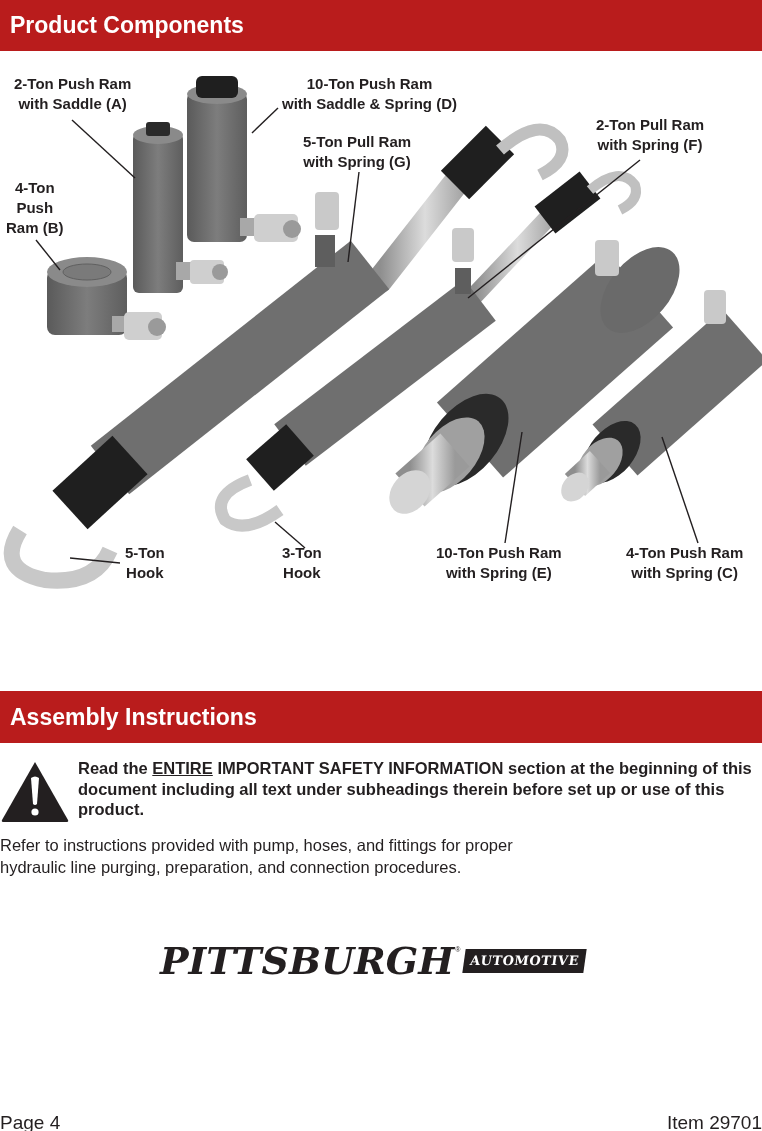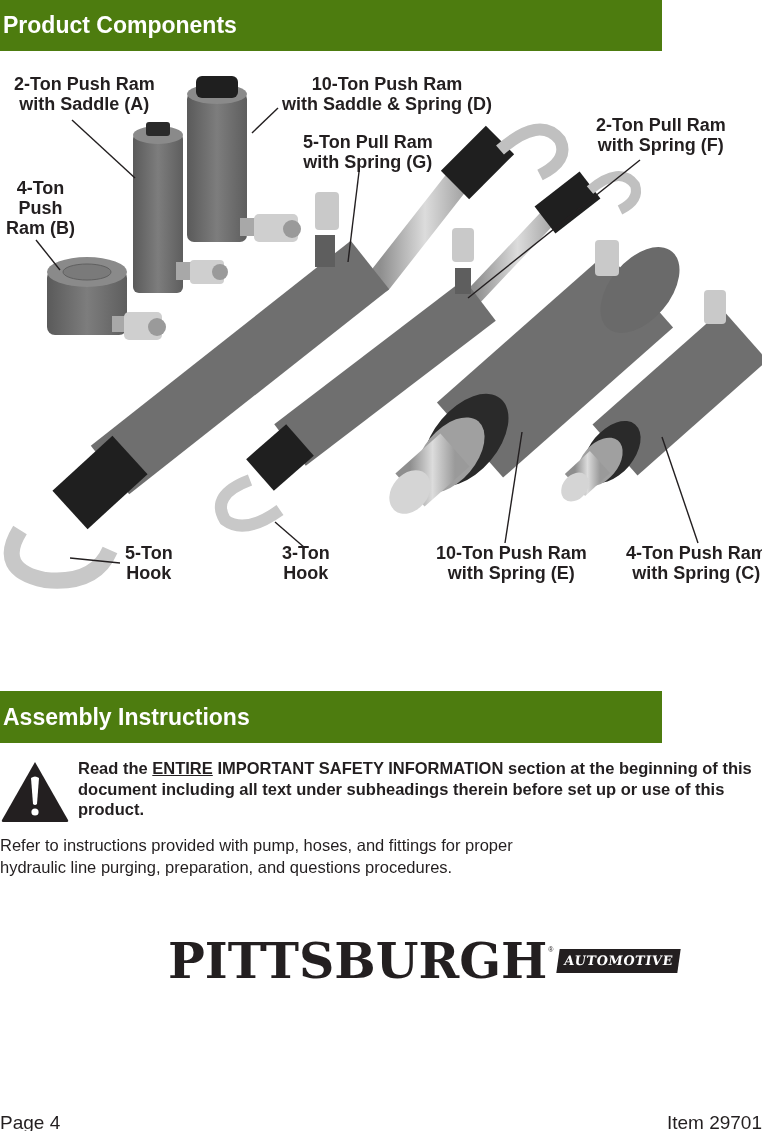"Product Components" .band { background: #4d7c0f -> #b91c1c; padding-left: 3px -> 10px; width: 662px -> 762px }
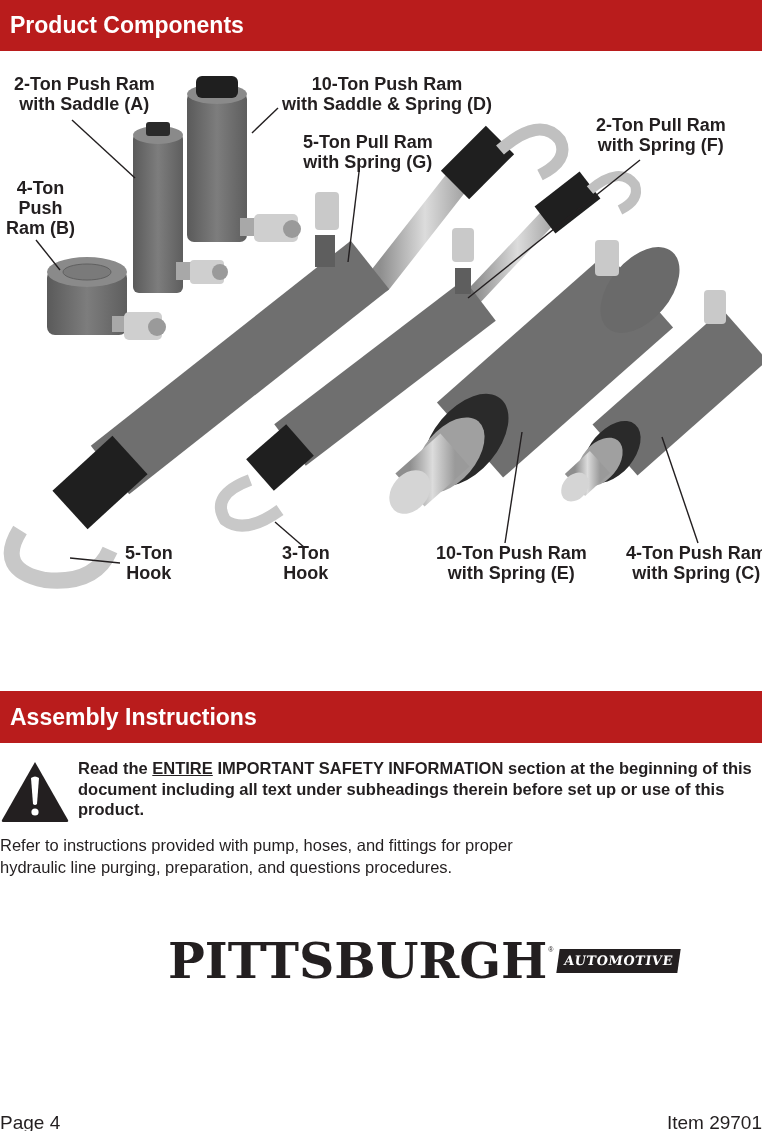"2-Ton Push Ram" .label { font-size: 18px -> 15px }
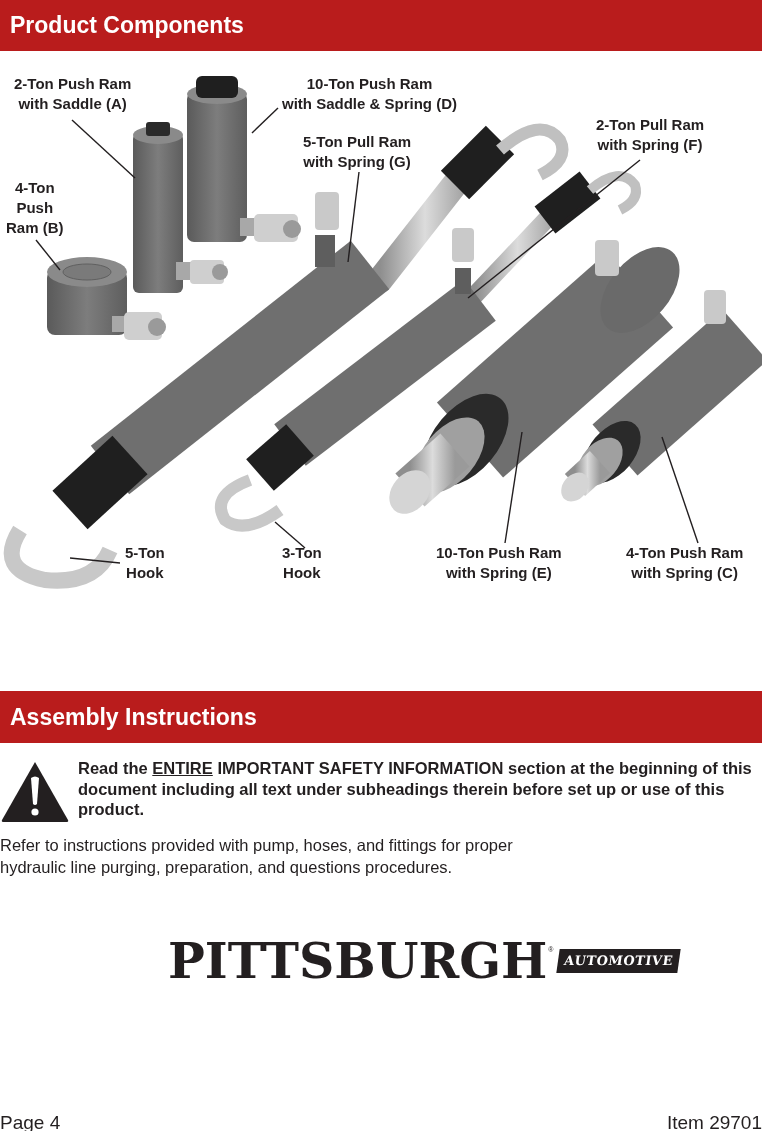"hydraulic line purging, preparation, and" div { text: questions -> connection }
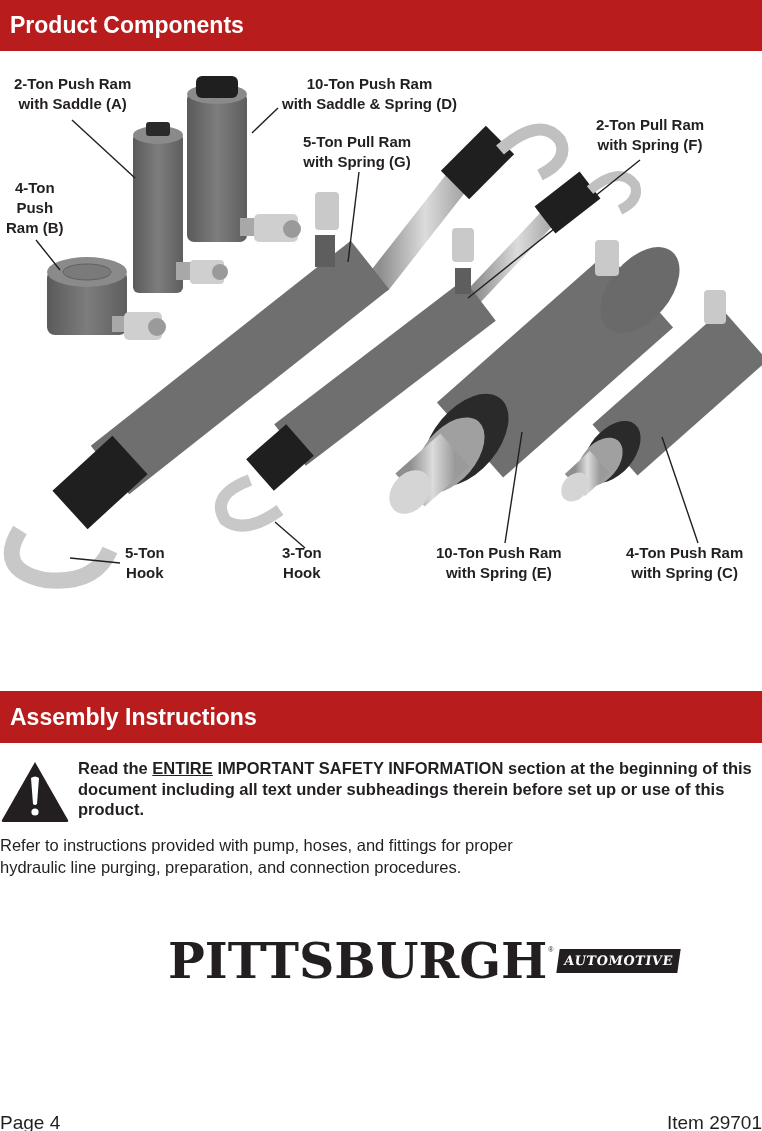"PITTSBURGH" .logo-word { font-size: 49px -> 38px; font-style: none -> italic; margin-left: 8px -> none }
